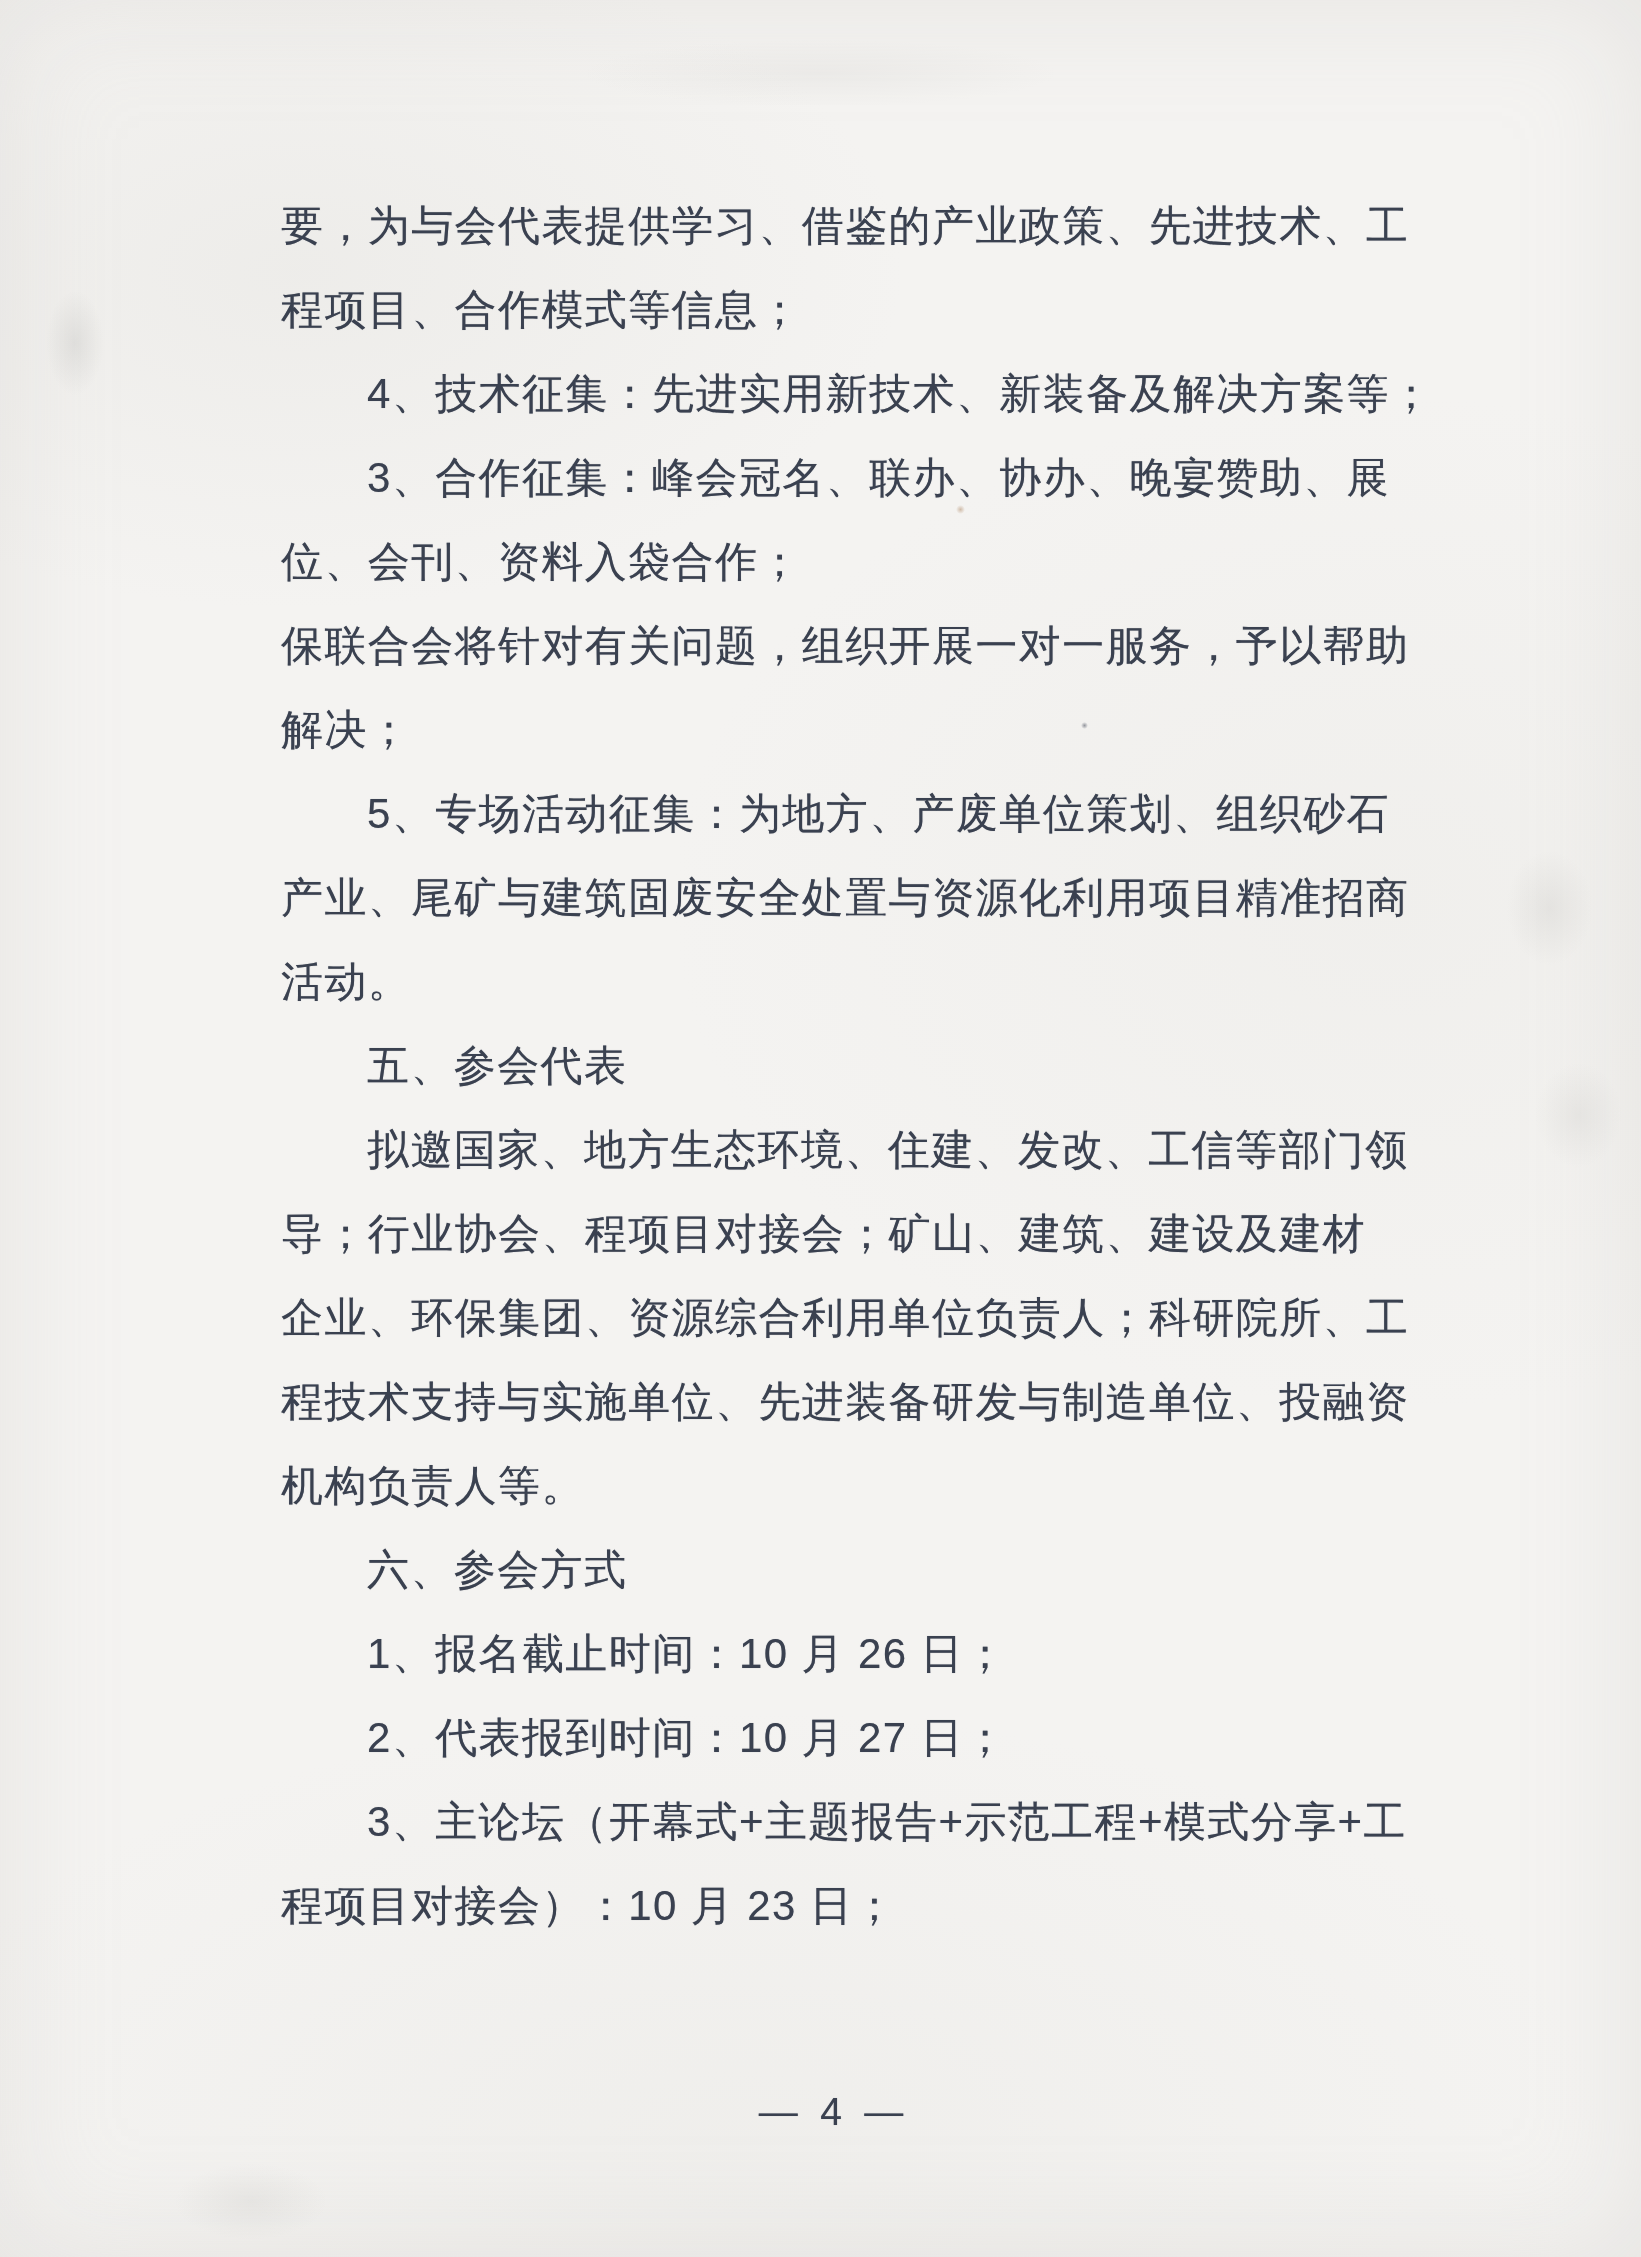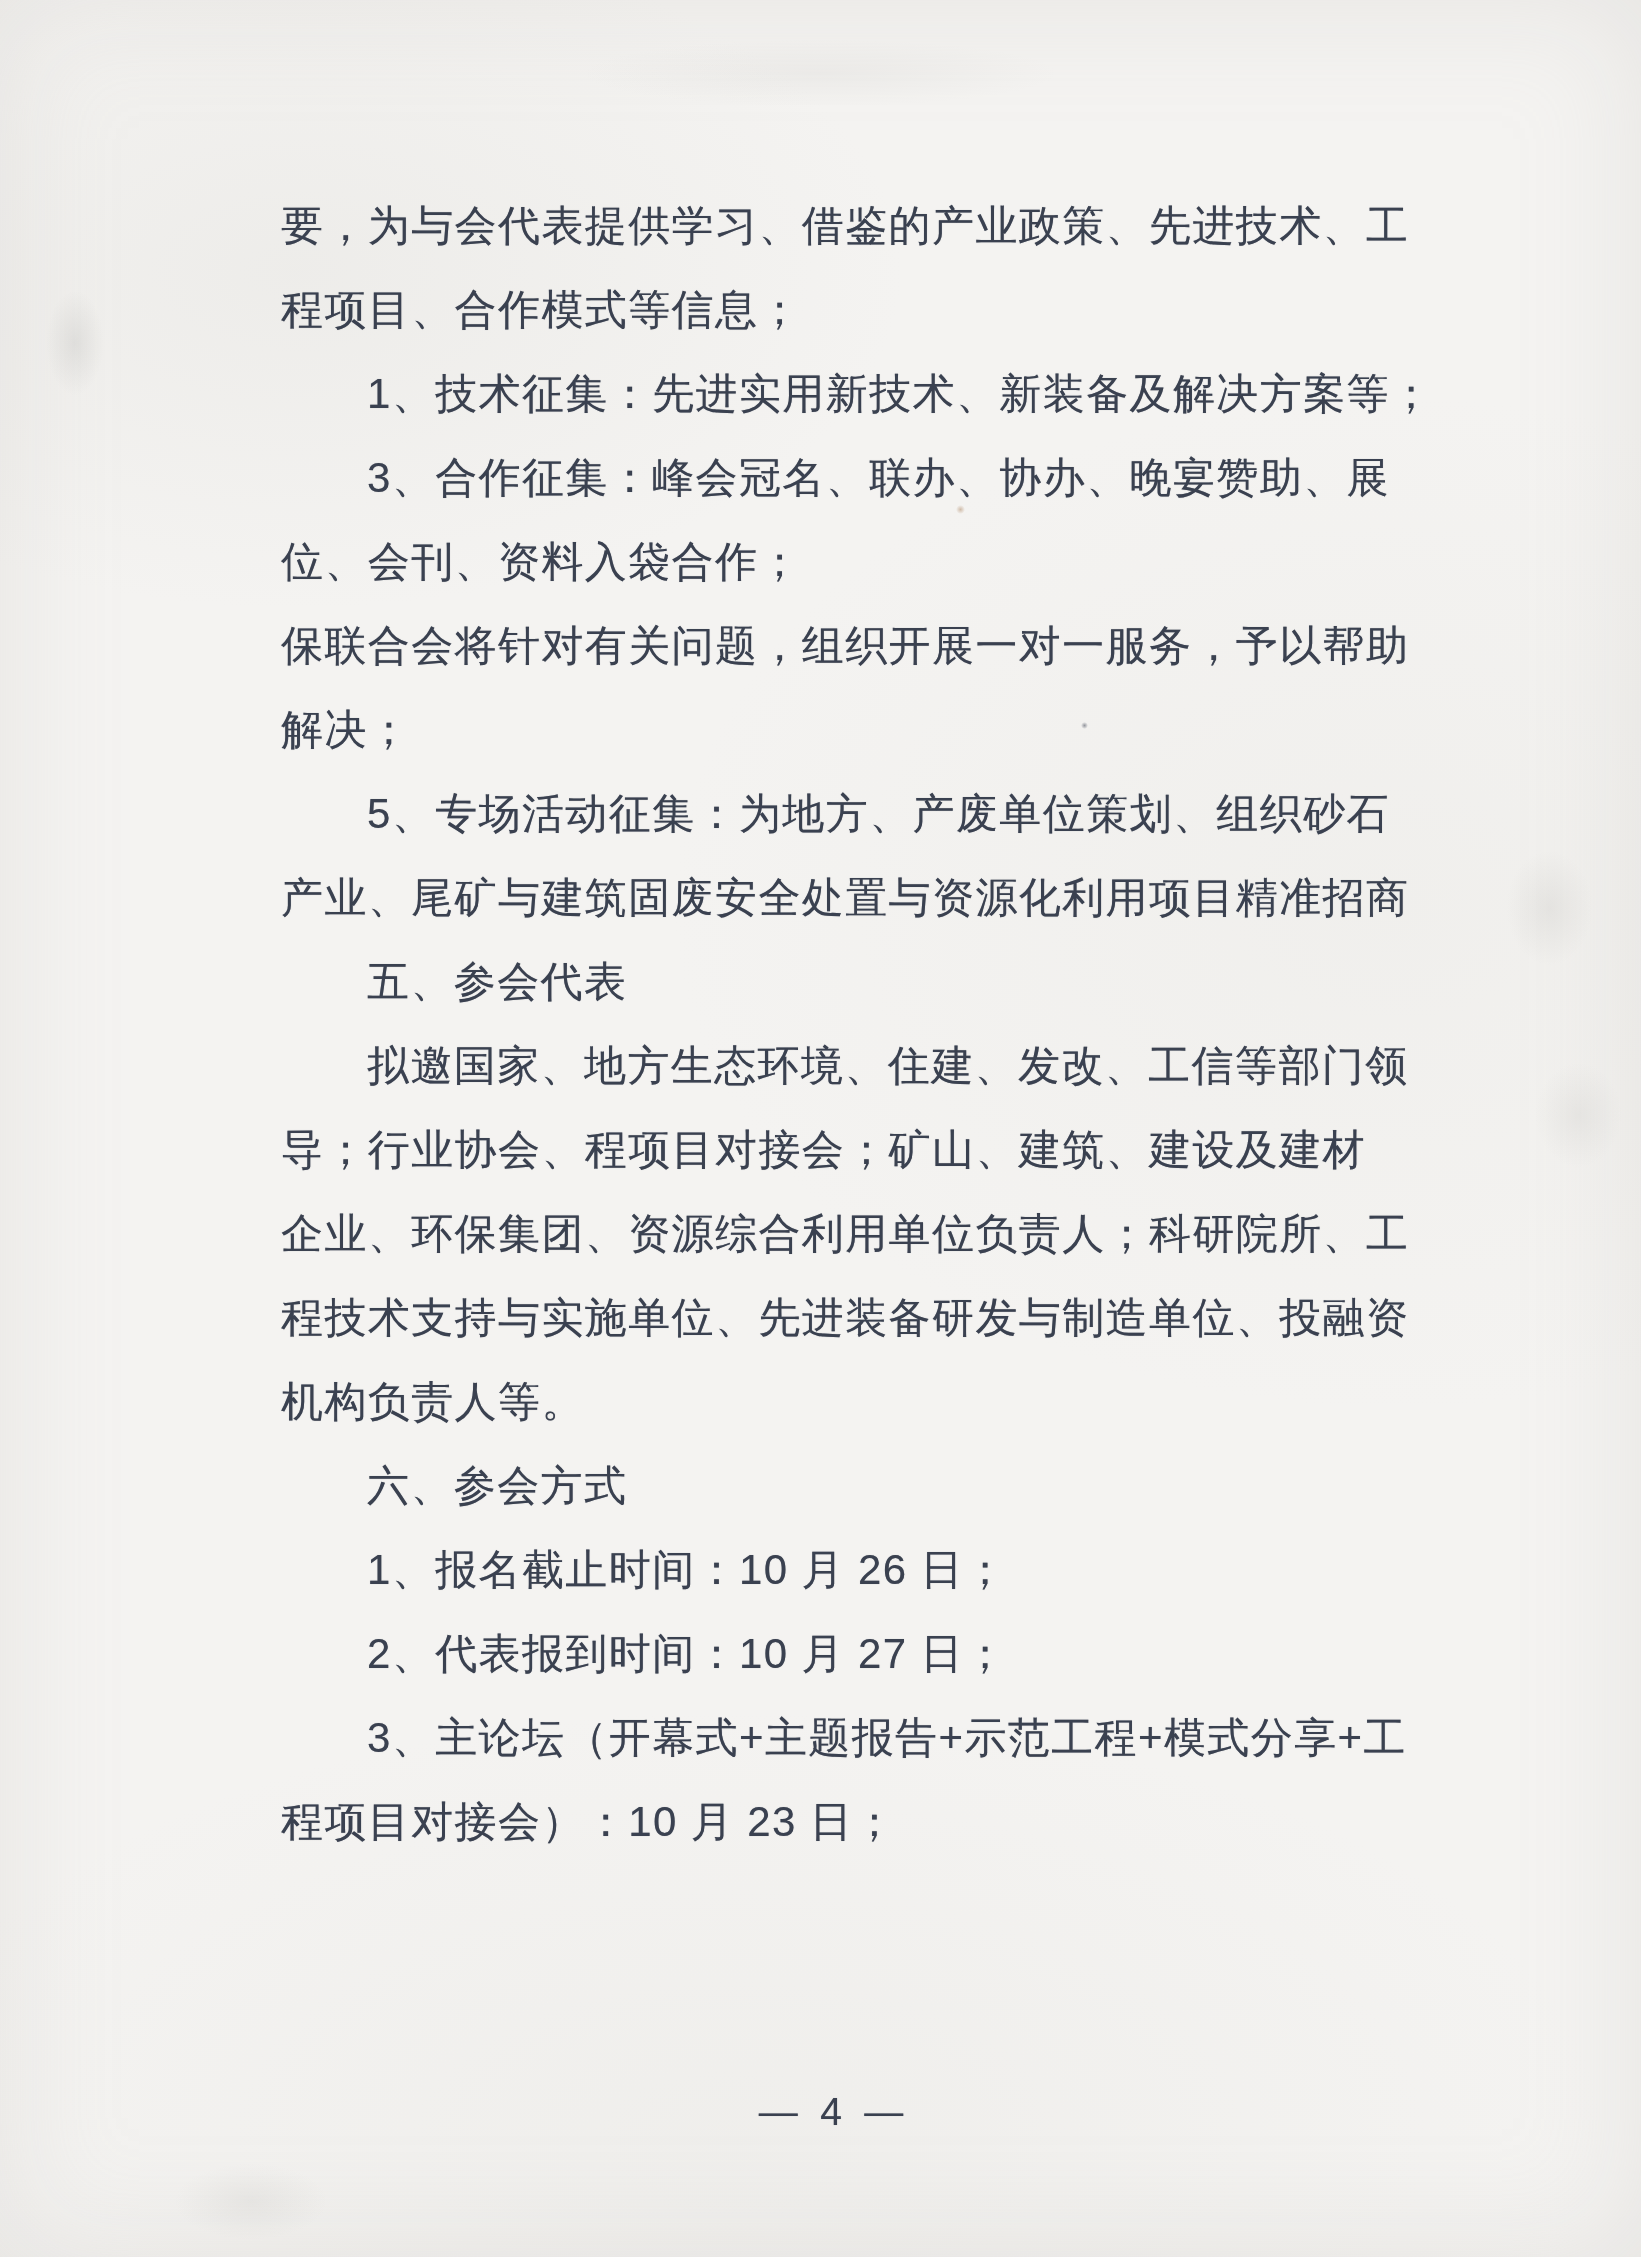"1、技术征集：先进实用新技术、新装备及解决方案等；" div.doc-line { text: 1 -> 4 }
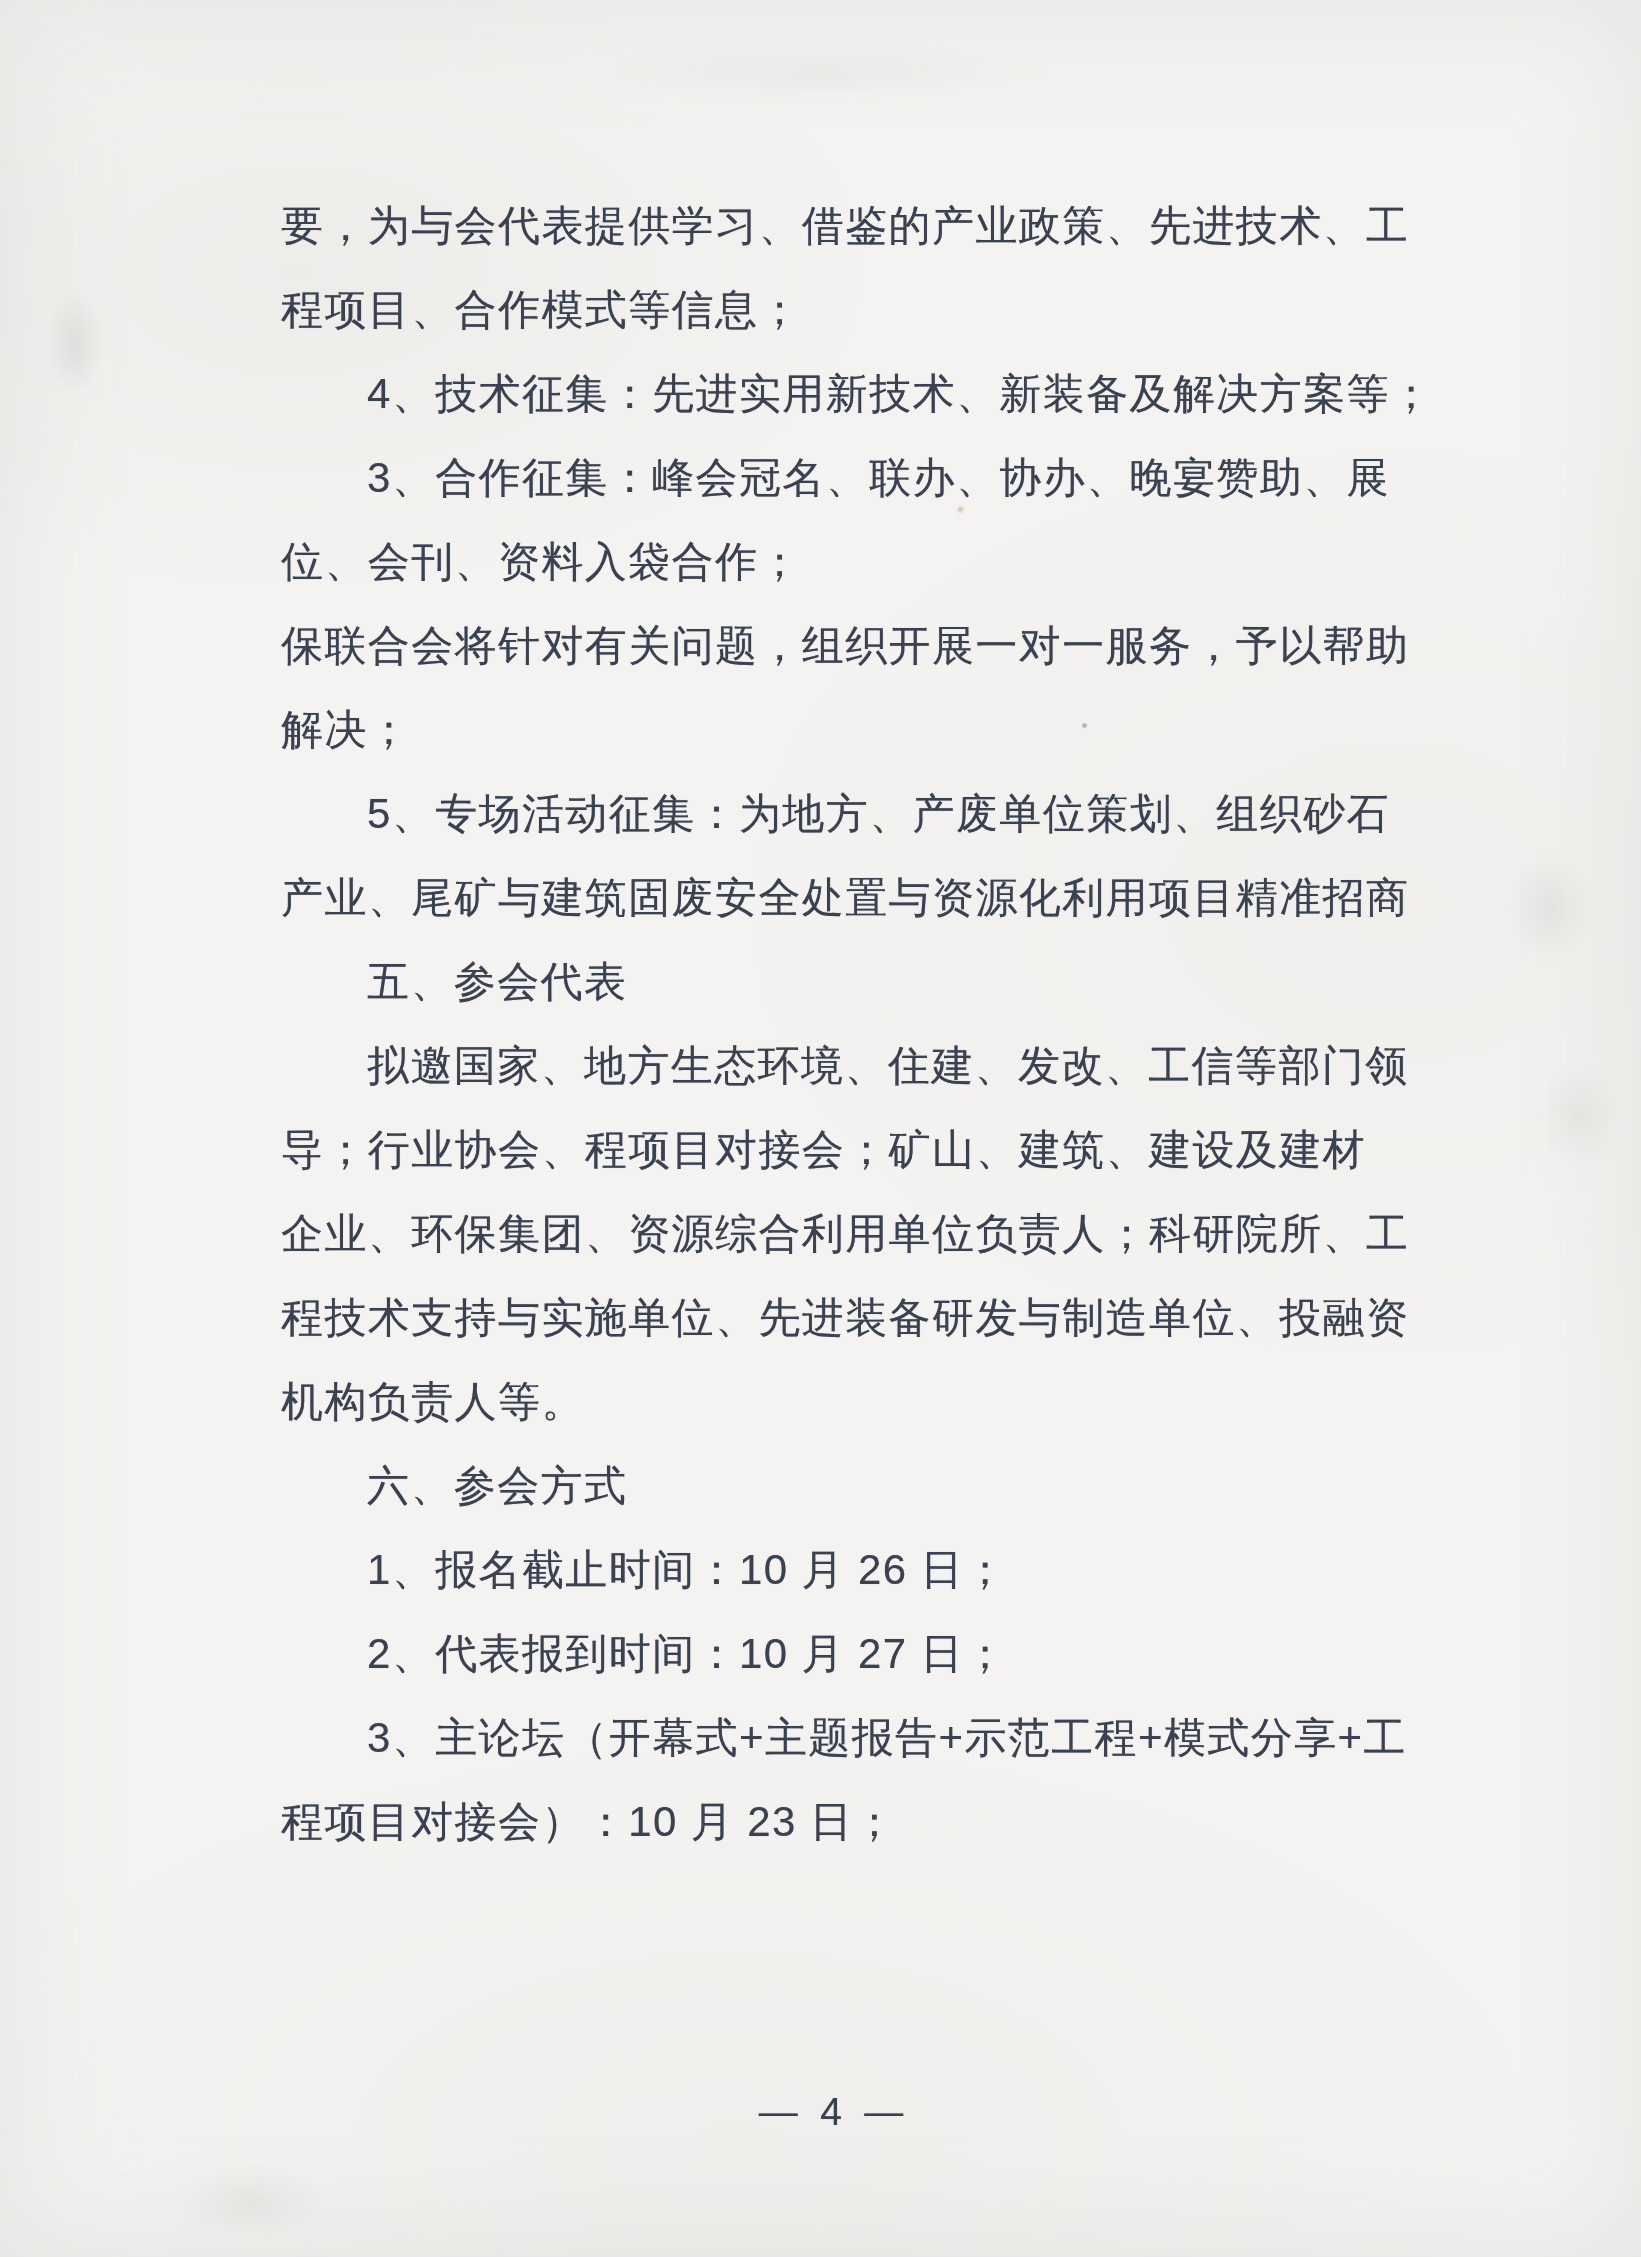"活动。" div.doc-line { html: none -> <div>活动。</div> }
